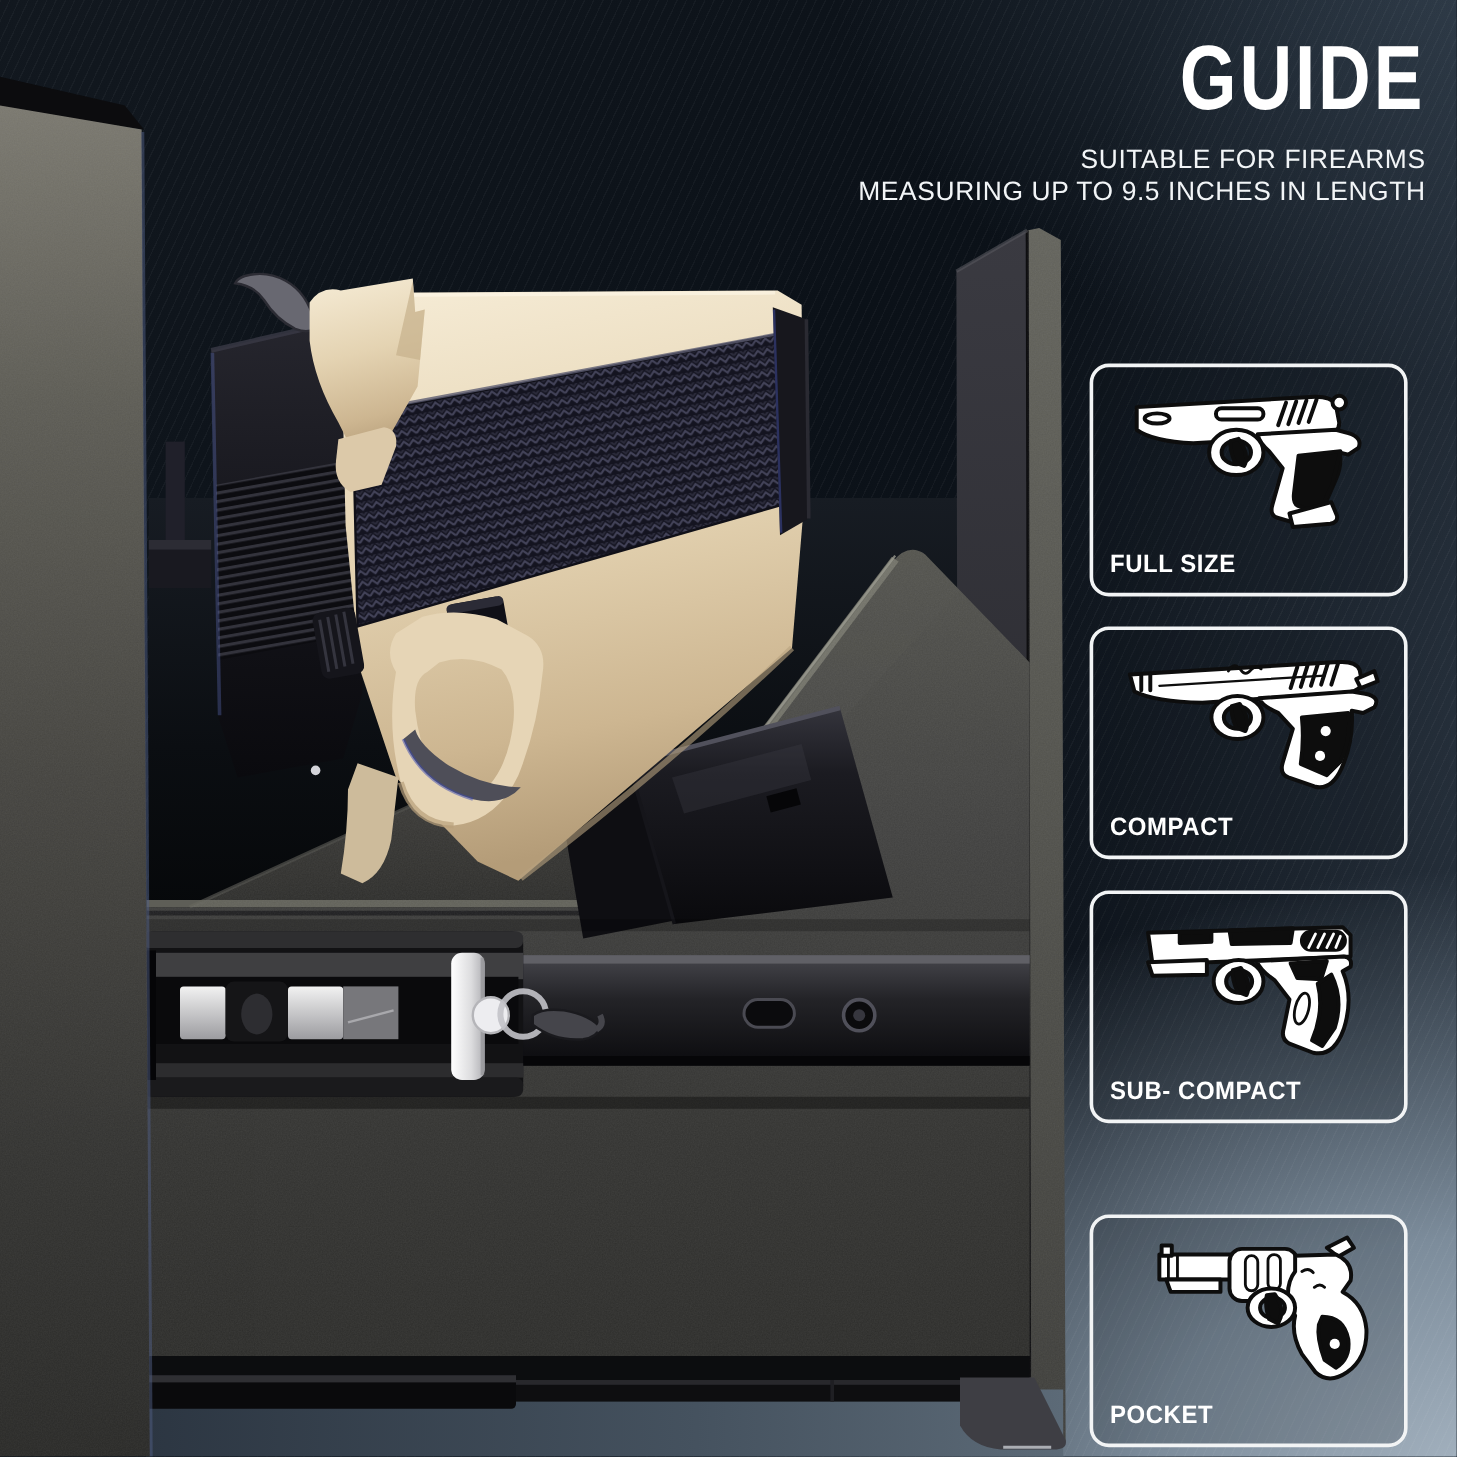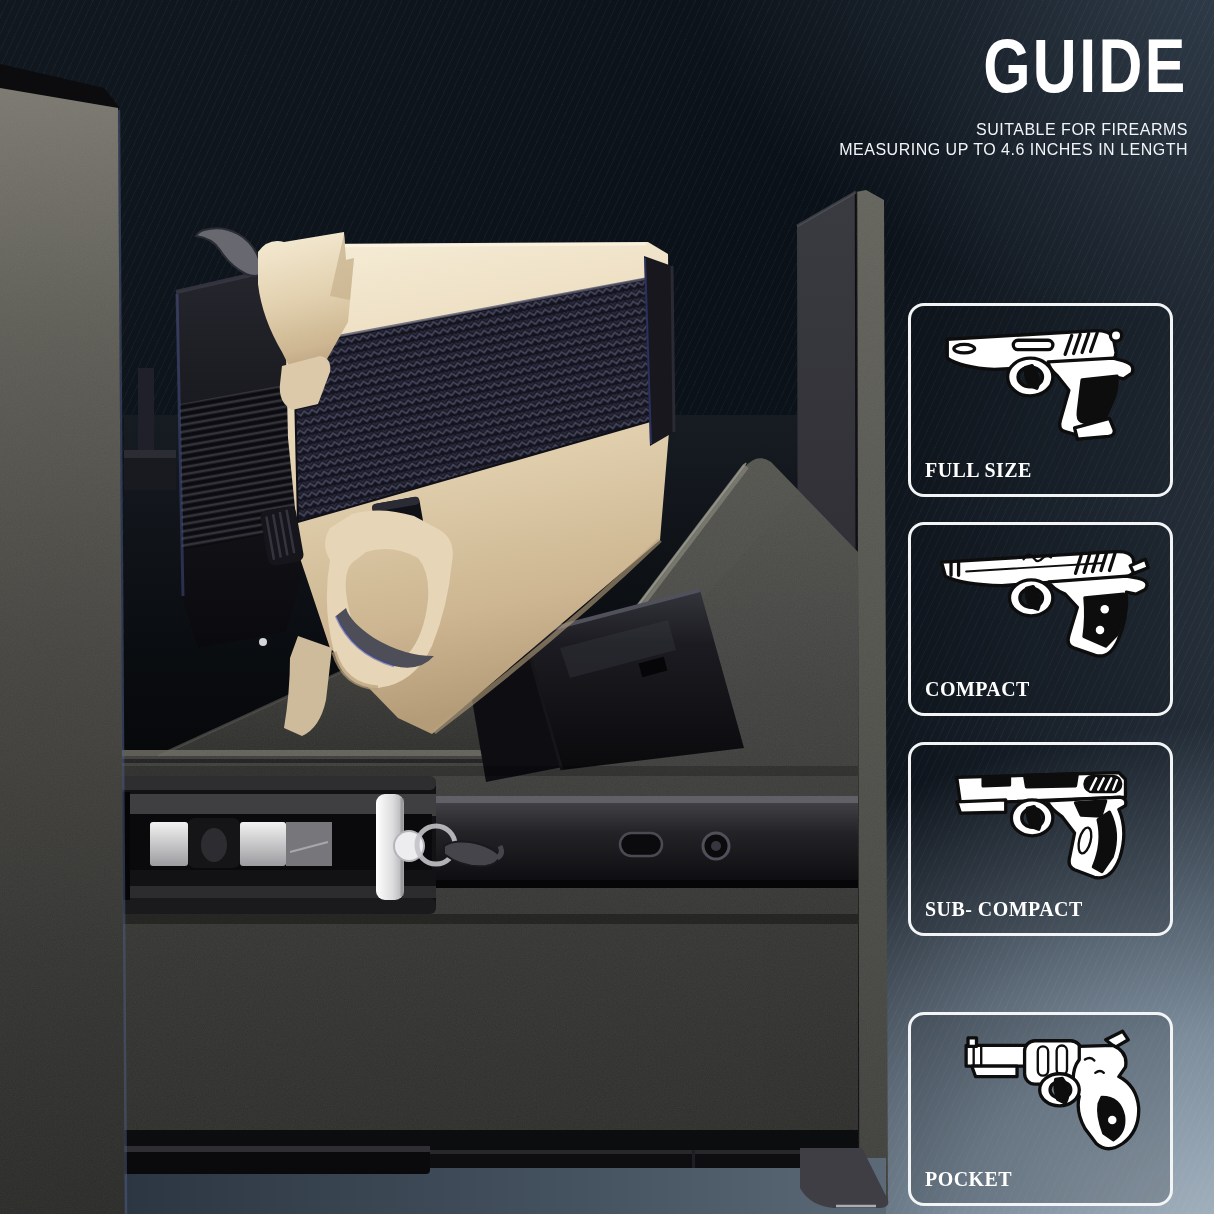"SUITABLE FOR FIREARMS" .guide-subtitle { font-size: 16px -> 22px }
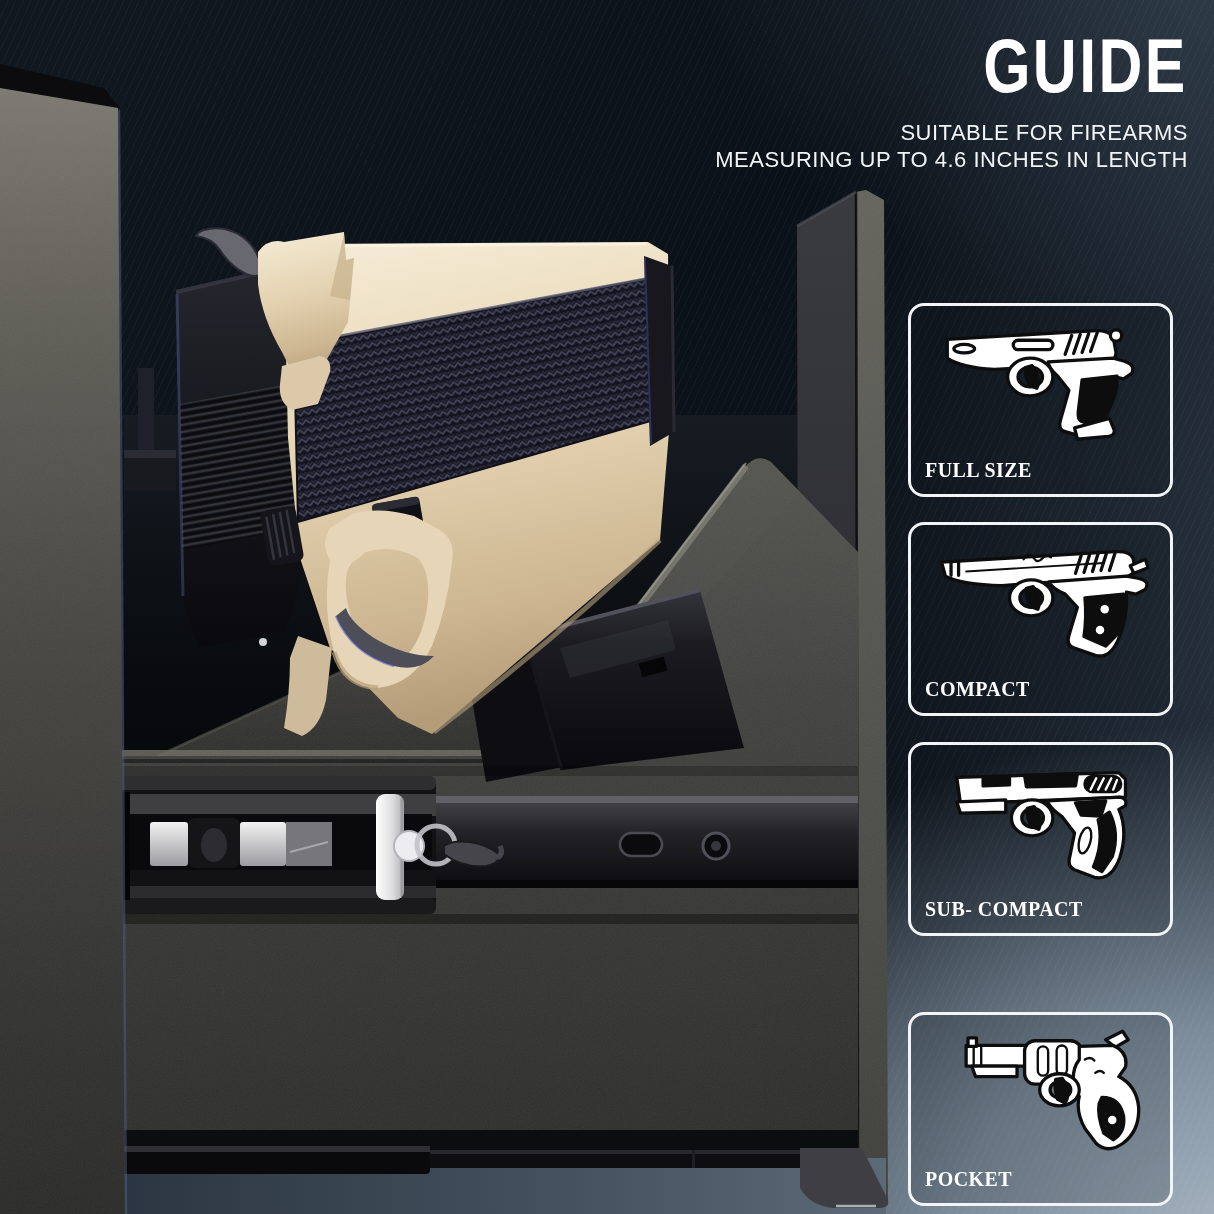"MEASURING UP TO 4.6 INCHES" div { text: 4.6 -> 9.5 }
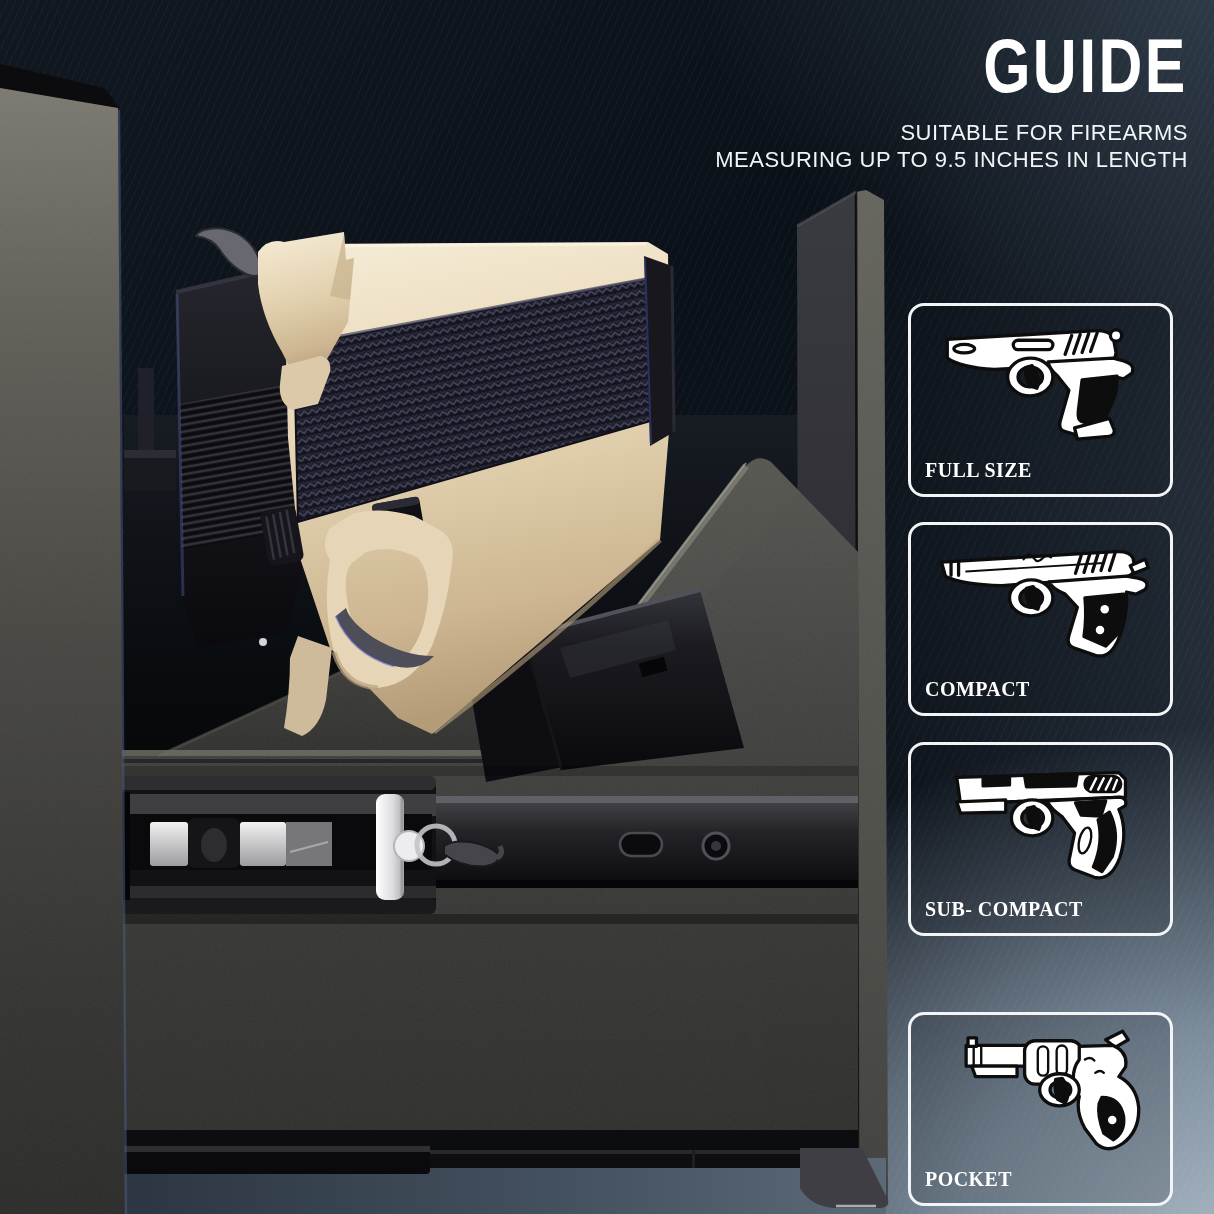"FULL SIZE" .panel { font-family: Liberation Serif, serif -> none }
